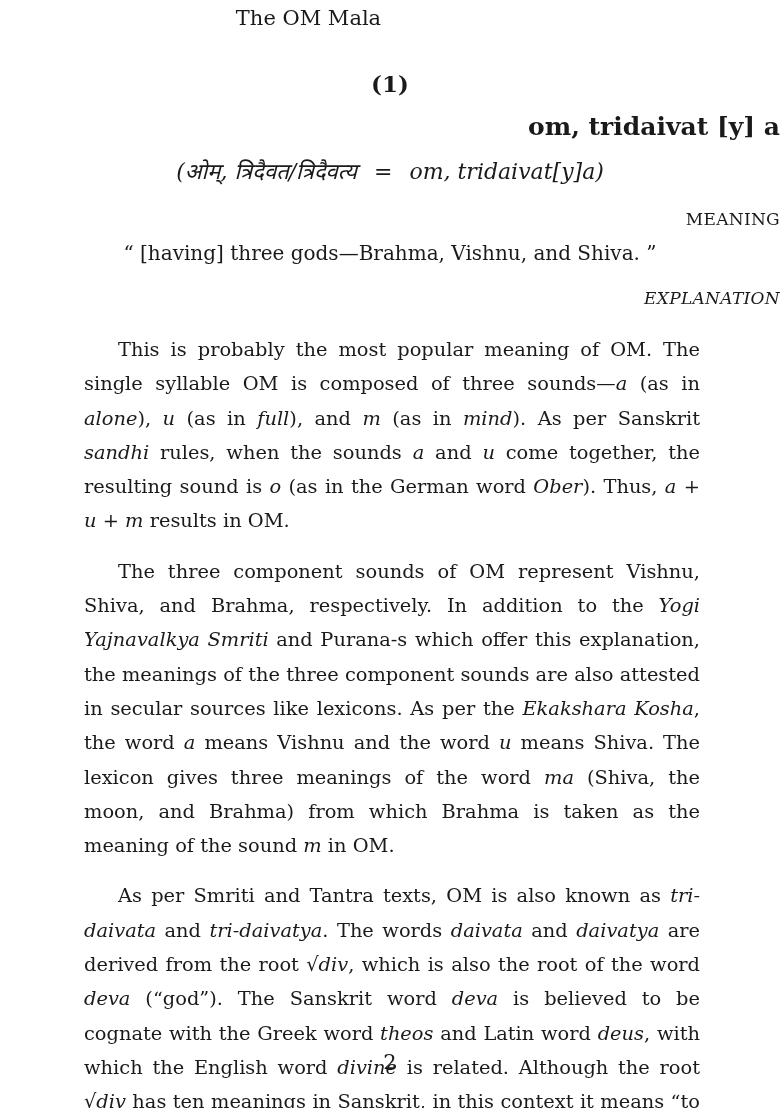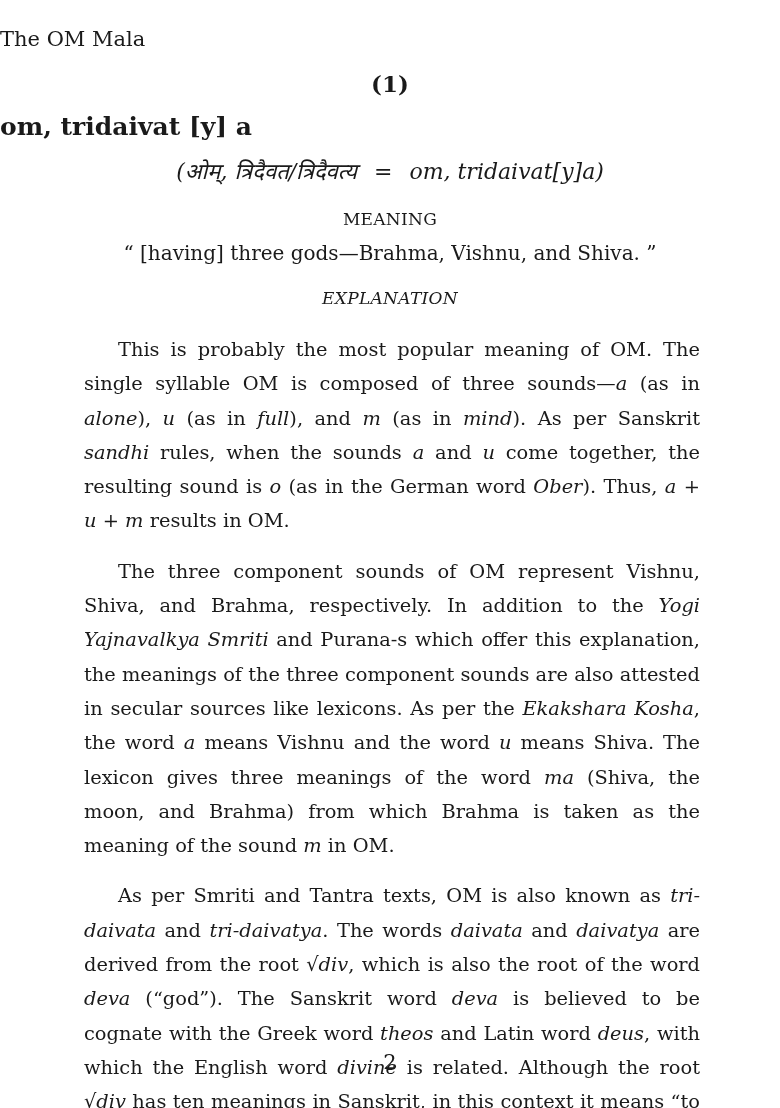"The OM Mala" .running-head { margin-top: 21px -> none; text-align: left -> center }
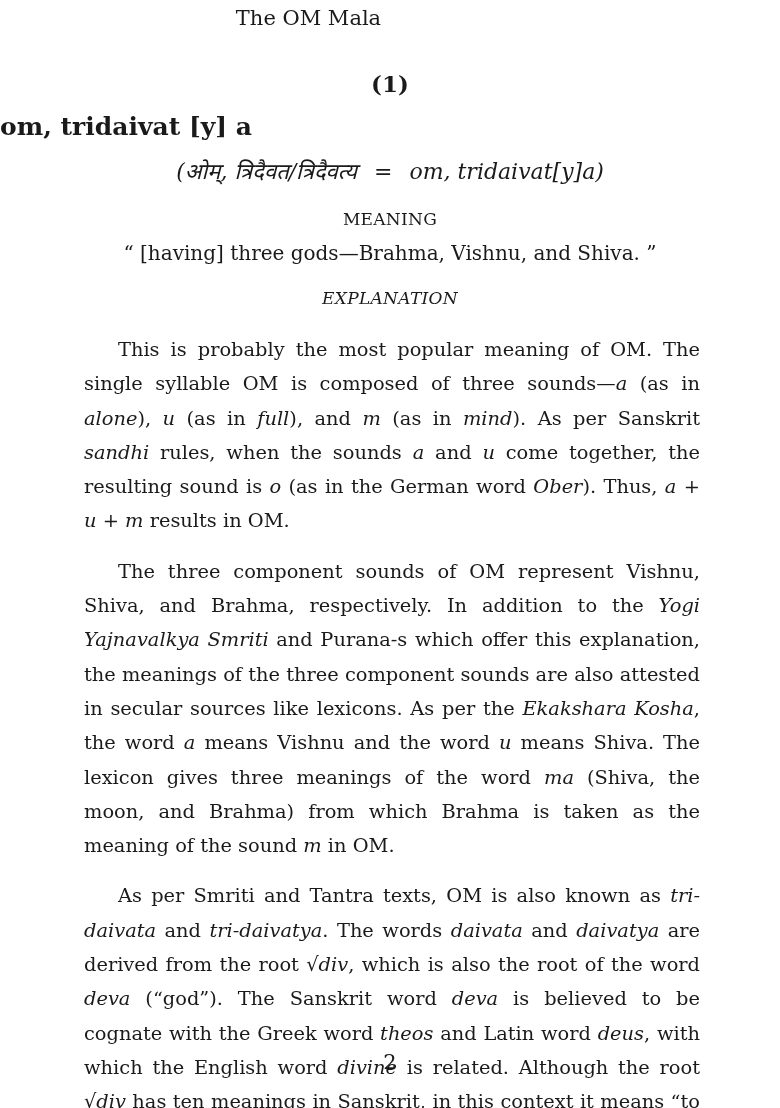"om, tridaivat [y] a" .entry-title { text-align: left -> right }
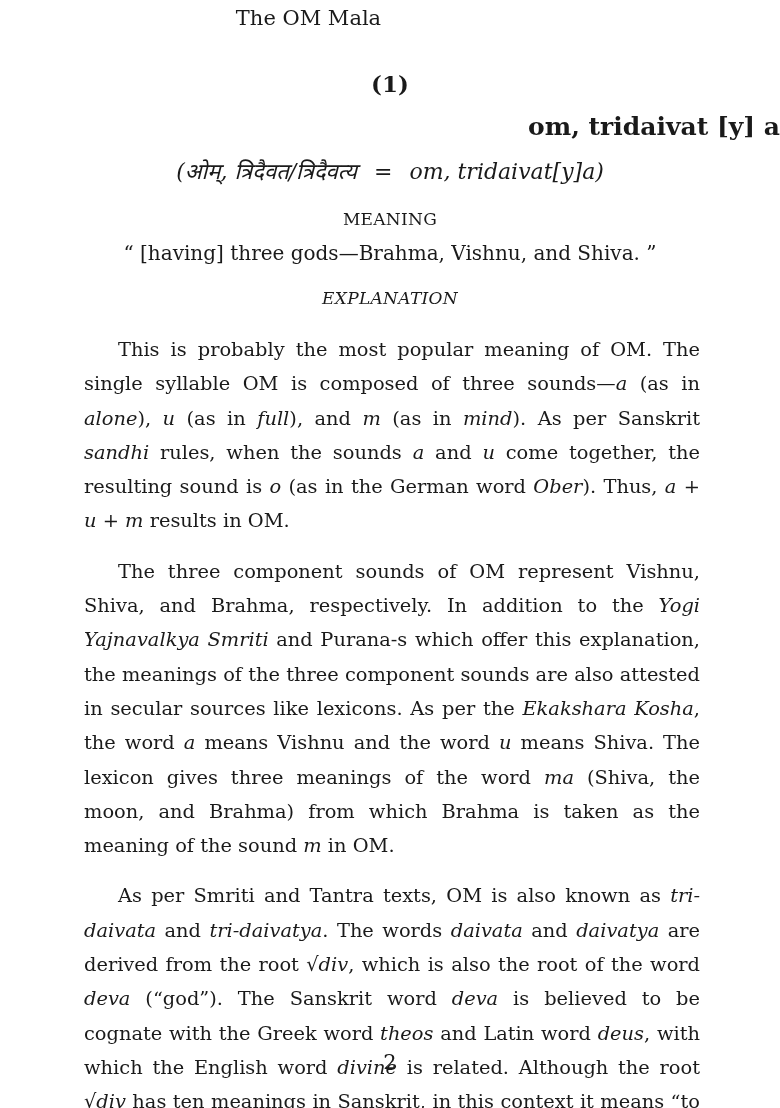"MEANING" .section-label { text-align: center -> right }
